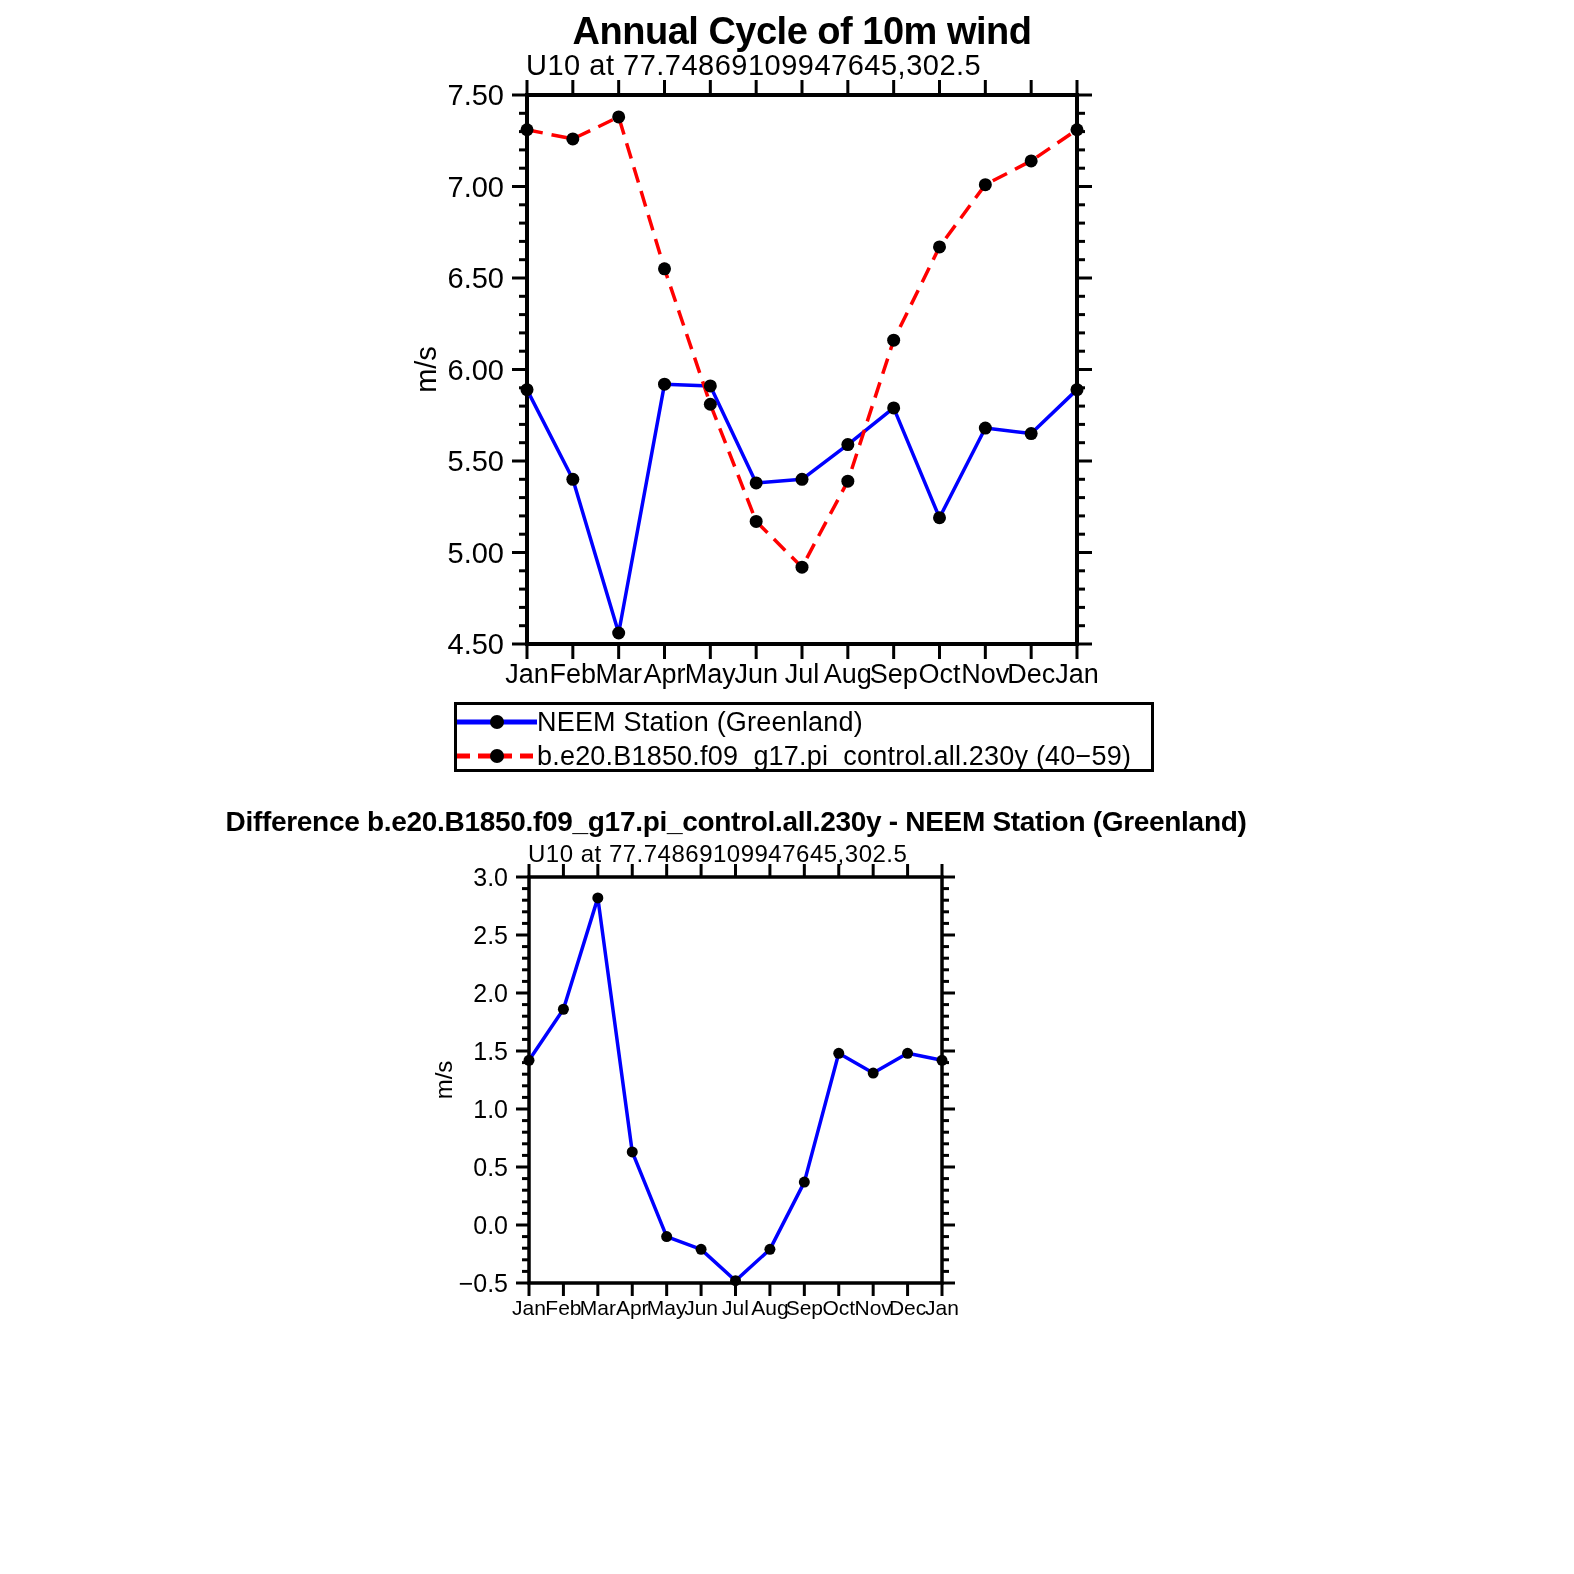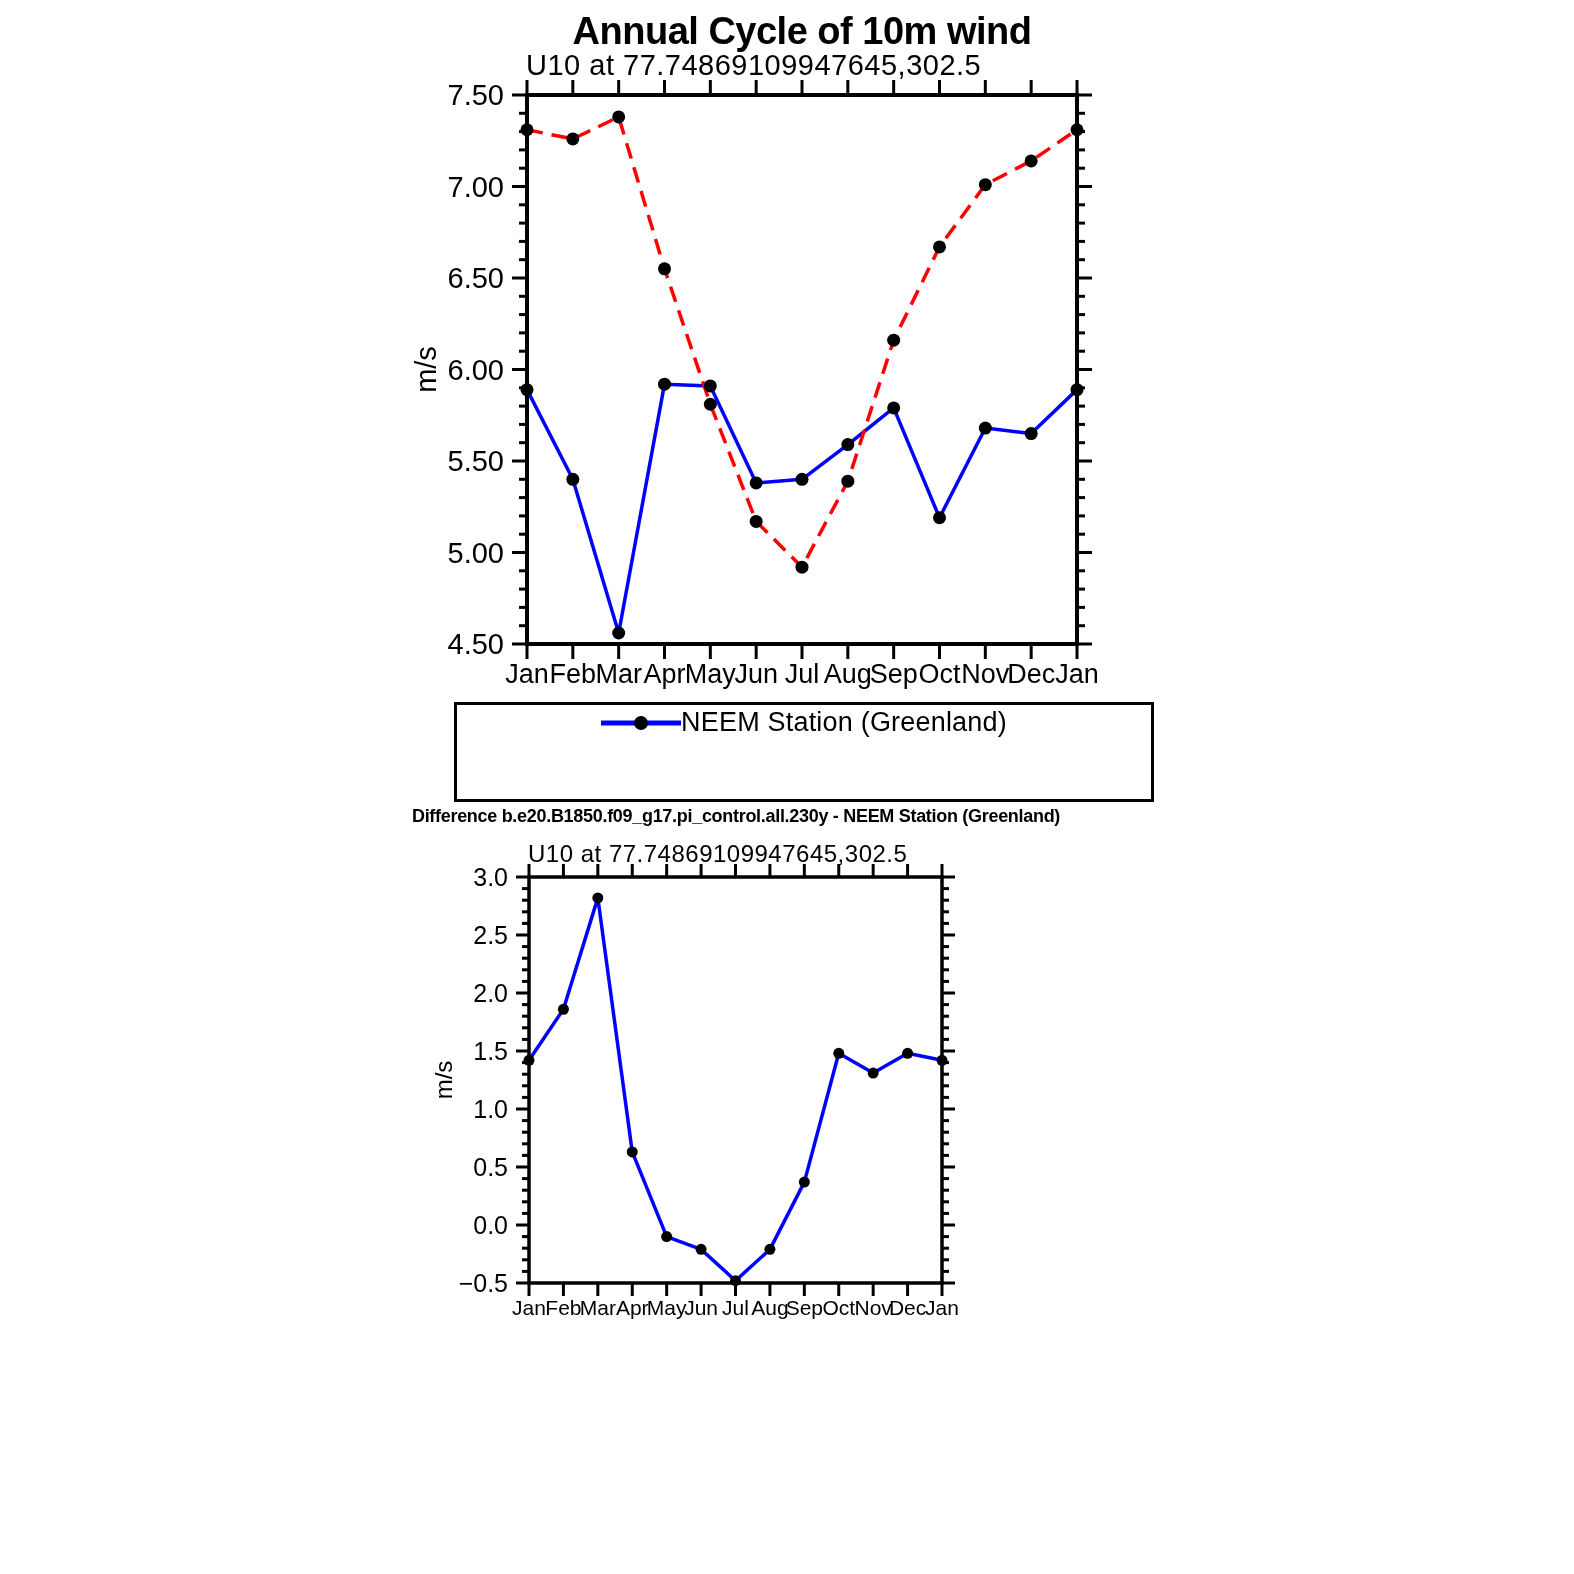"NEEM Station (Greenland)" #legend { flex-direction: row -> column; height: 100px -> 70px }
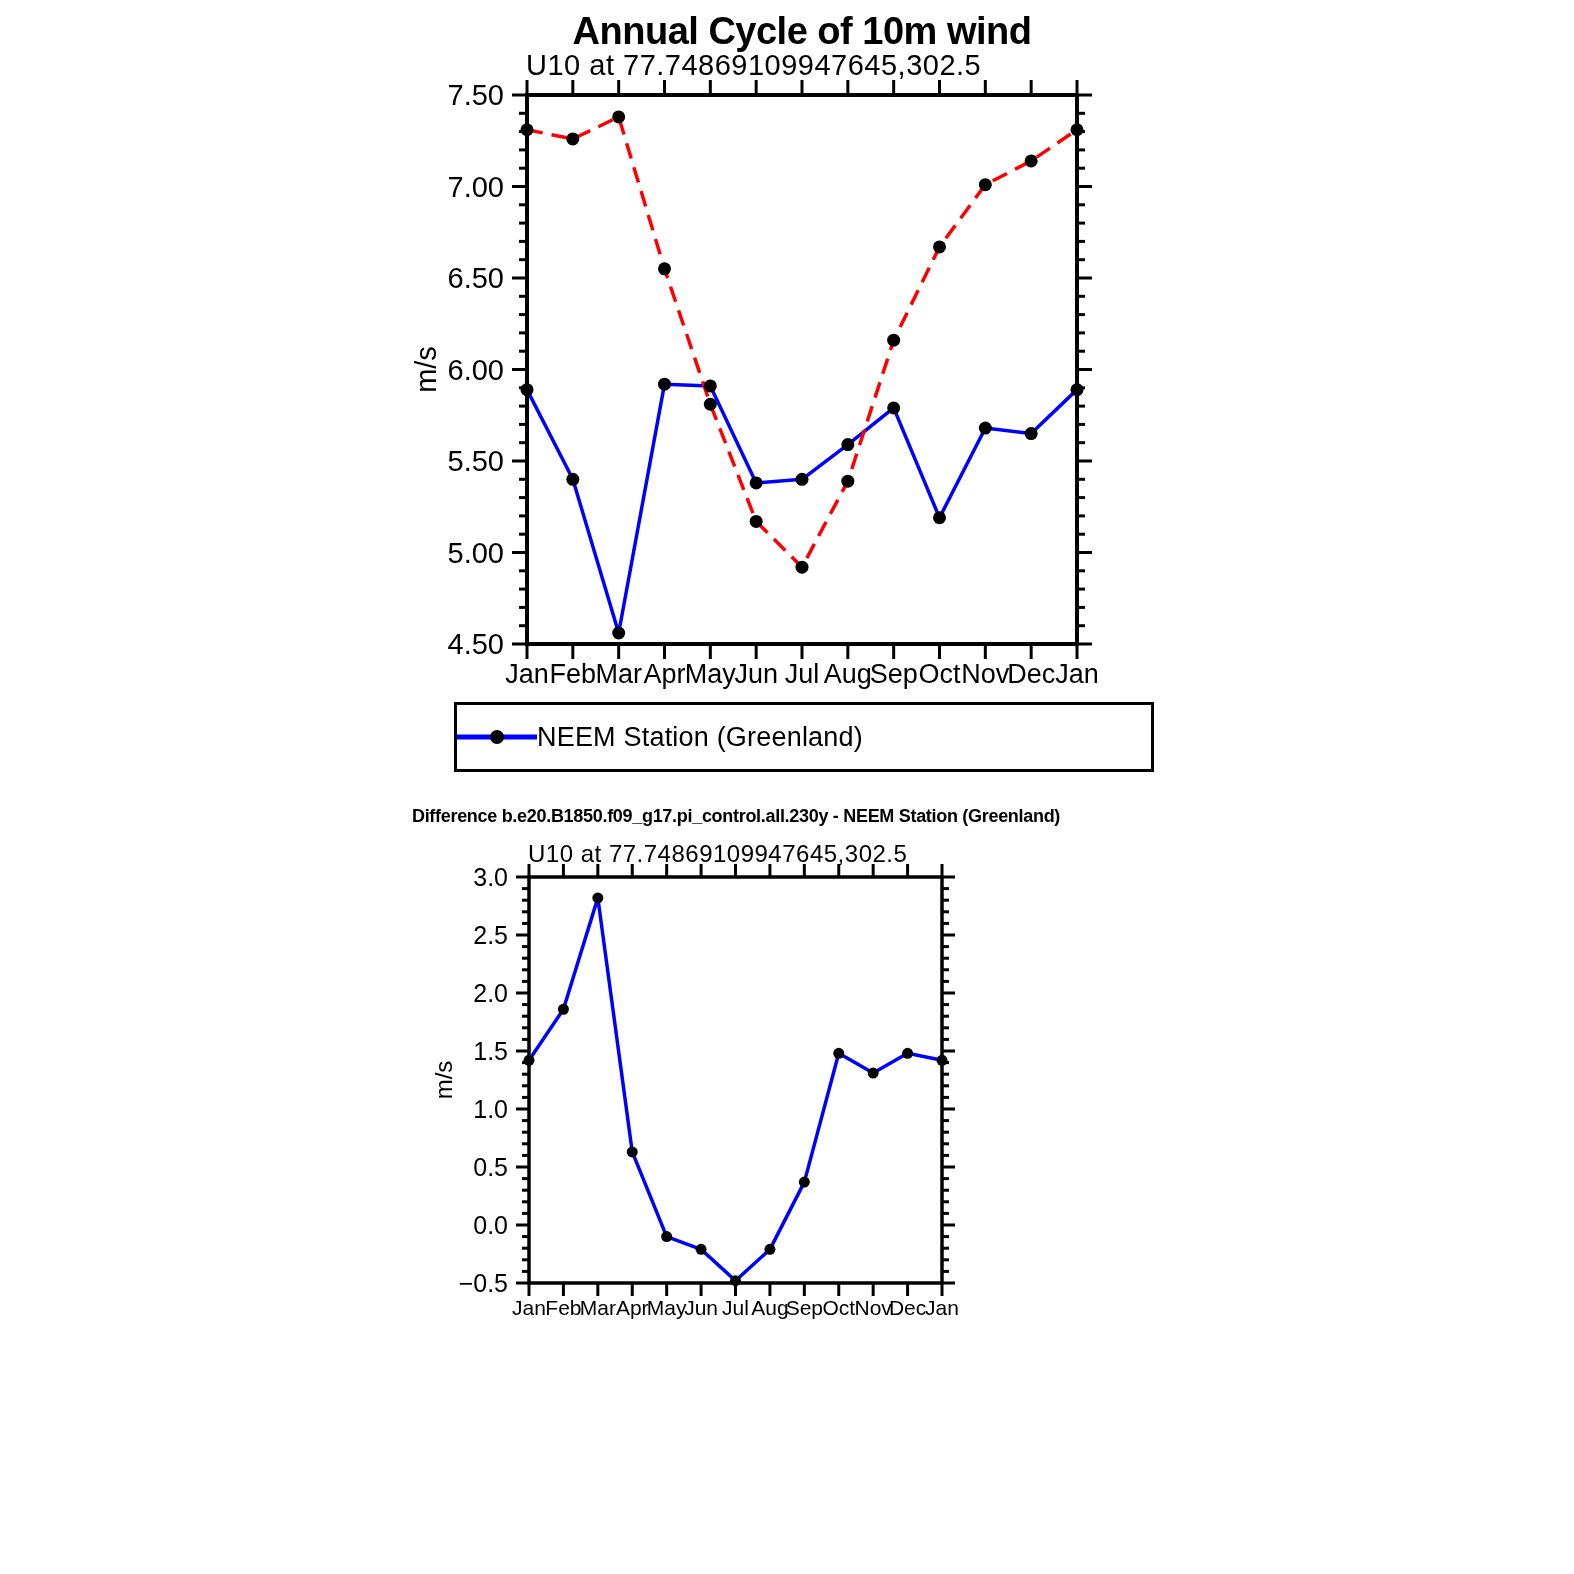"b.e20.B1850.f09_g17.pi_control.all.230y" div.legend-row { html: none -> <div> <svg> <line></line> <circle></circle> </svg> <span>b.e20.B1850.f09_g17.pi_control.all.230y (40−59)</span> </div> }
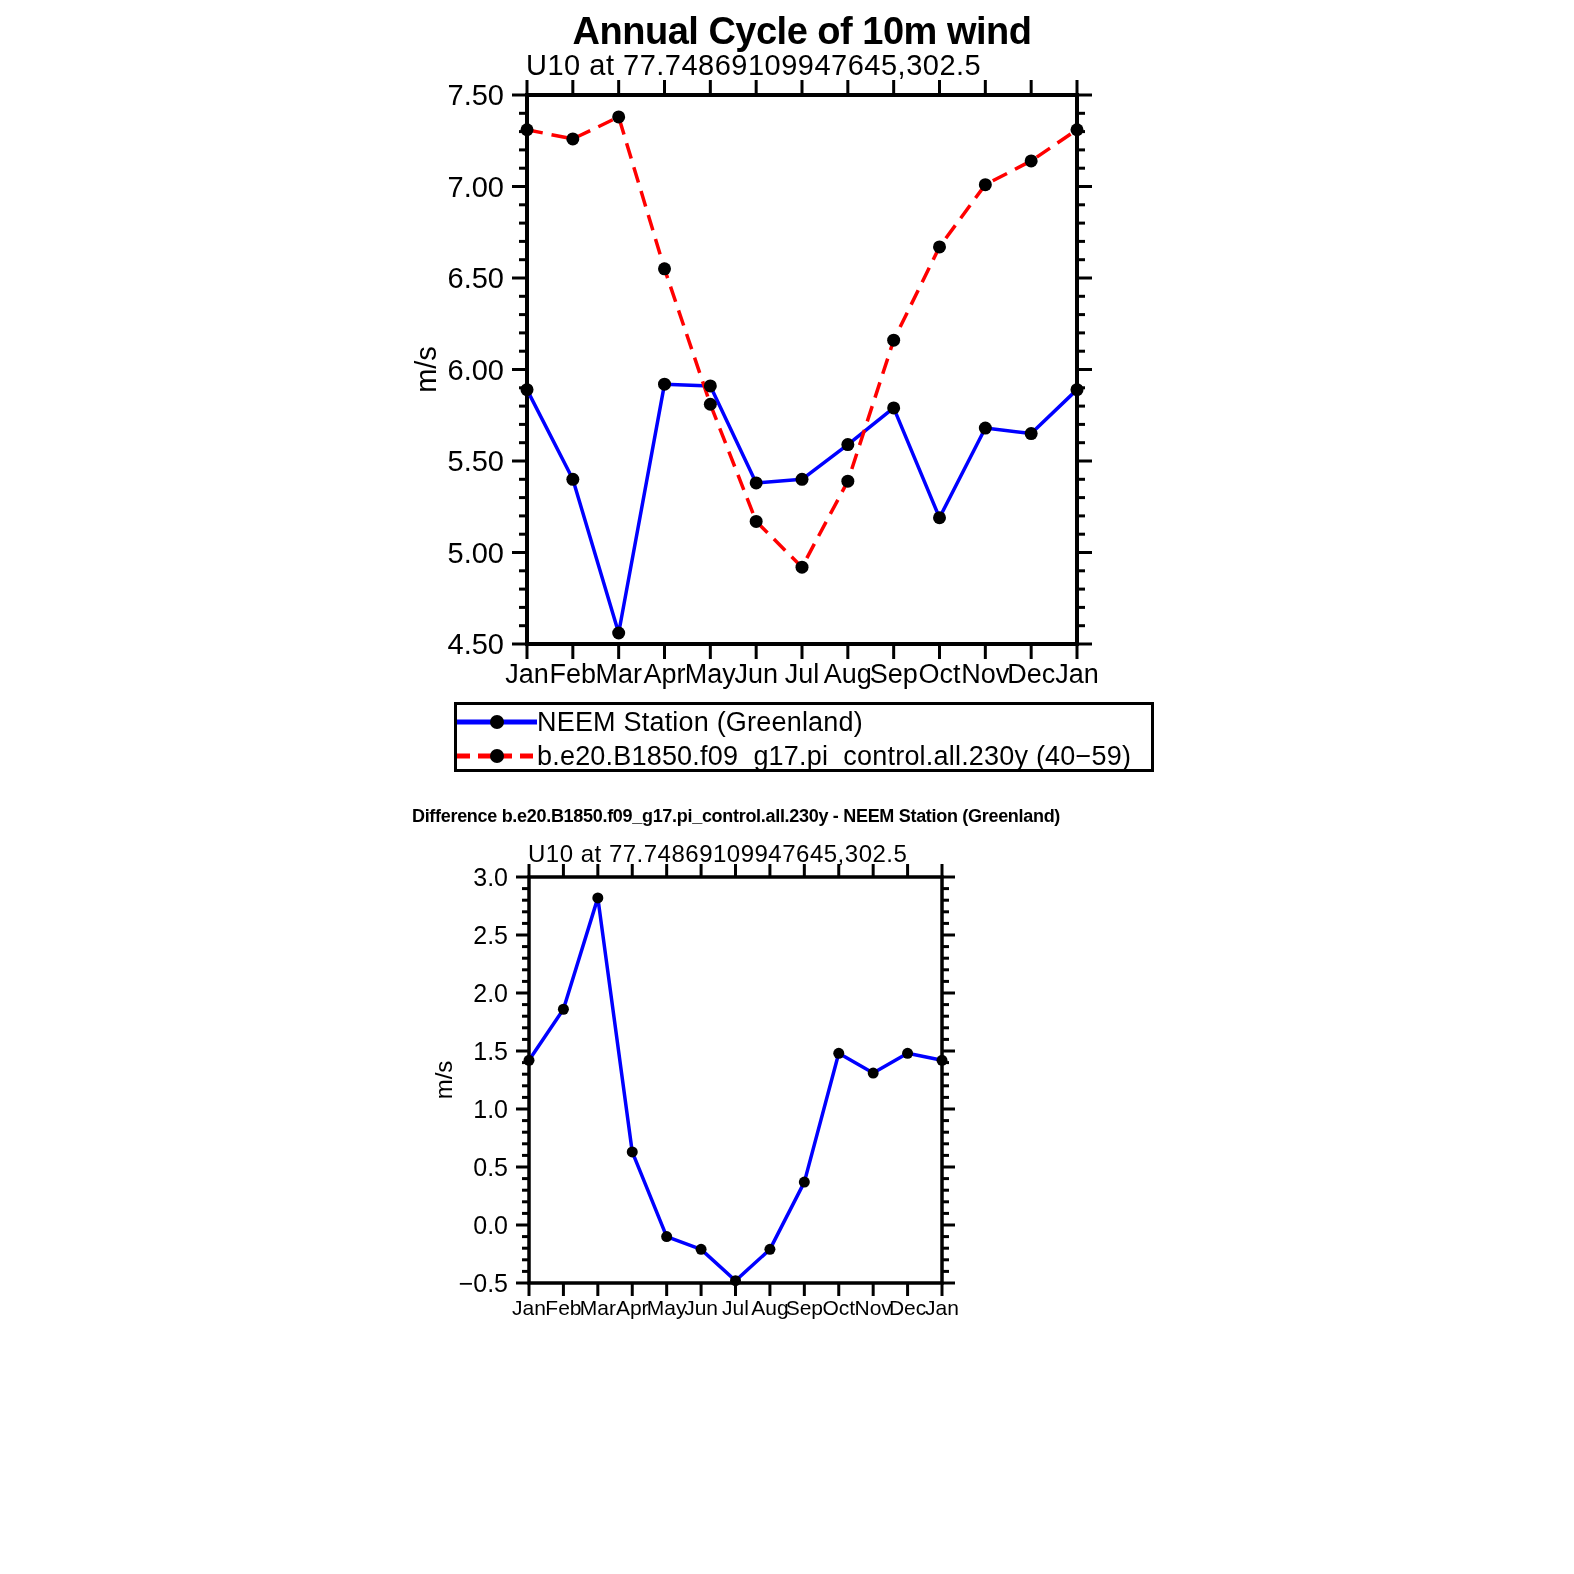"Difference" #title-bottom { font-size: 18px -> 28px }
